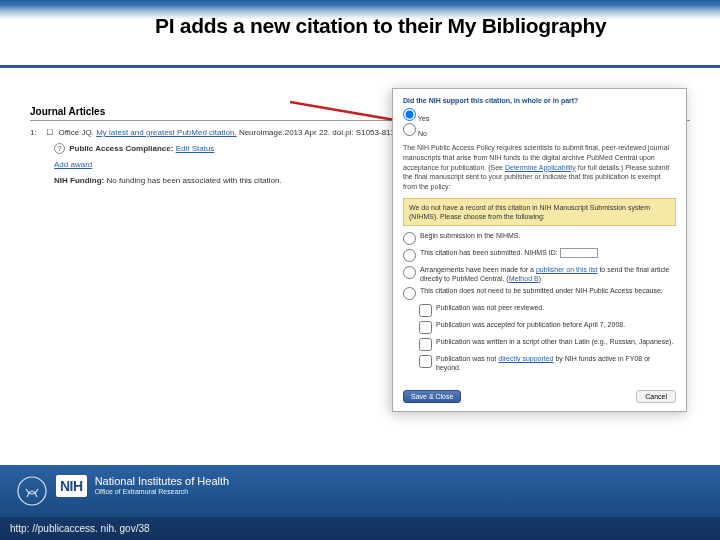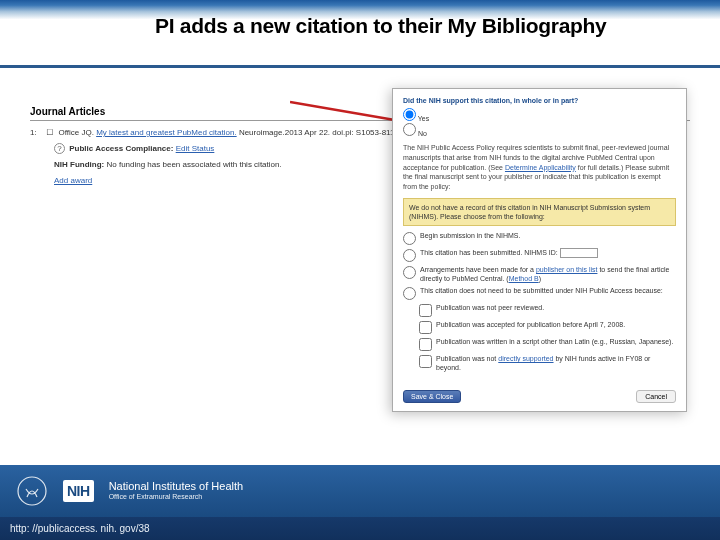"NIH Funding: No funding has" div.indent { order: before "Add award" -> after "Add award" }
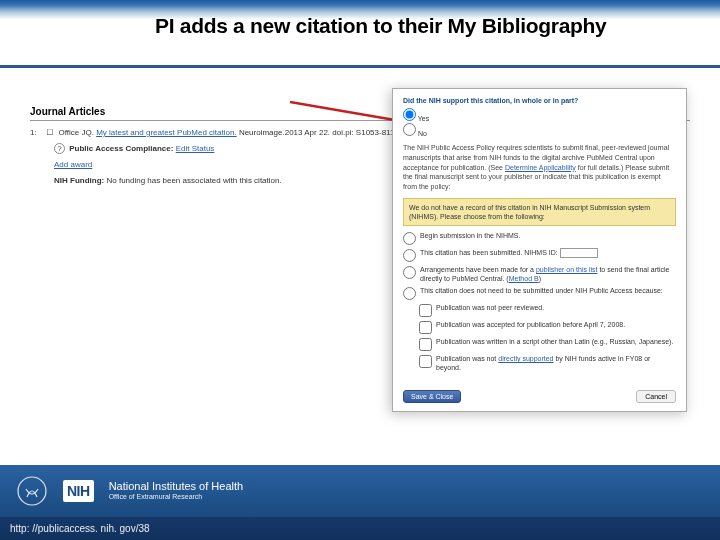"NIH" .nih-logo { align-items: center -> flex-start; gap: 15px -> 8px }
